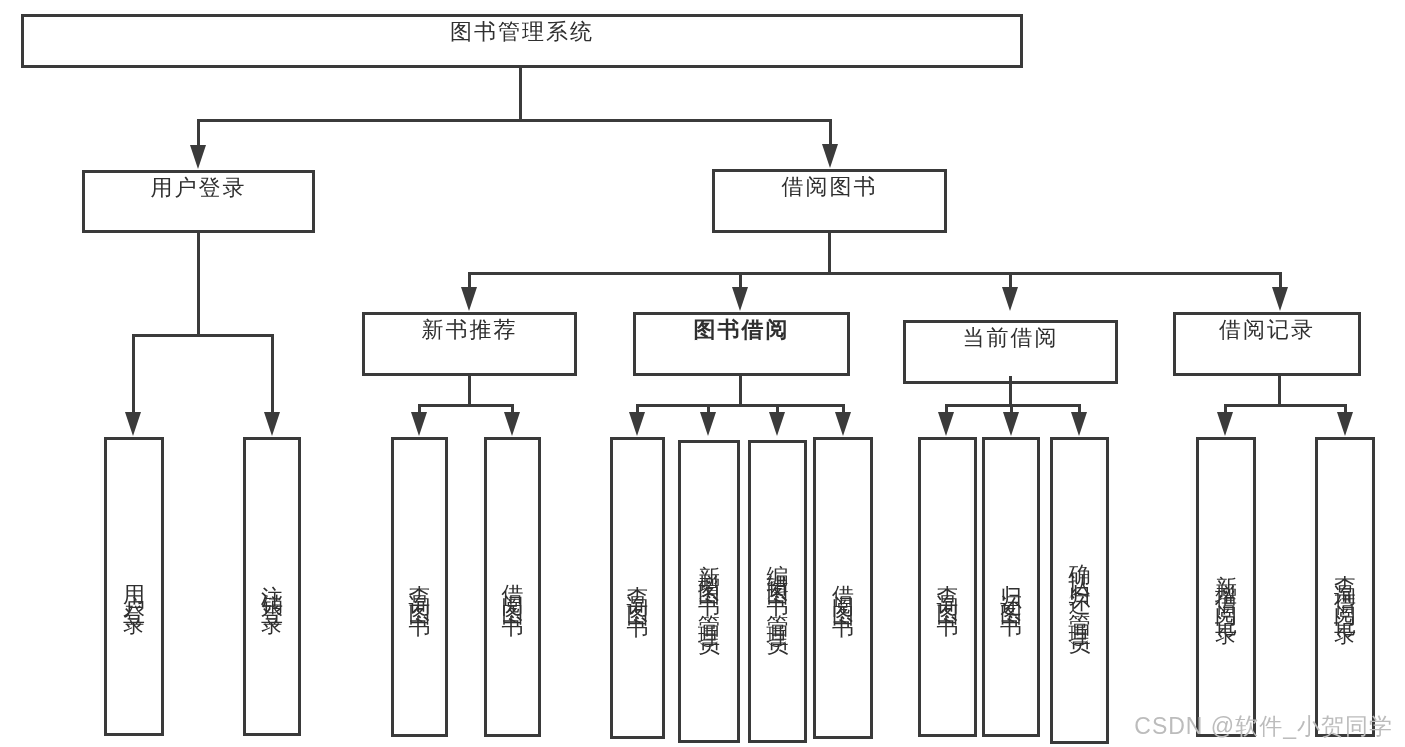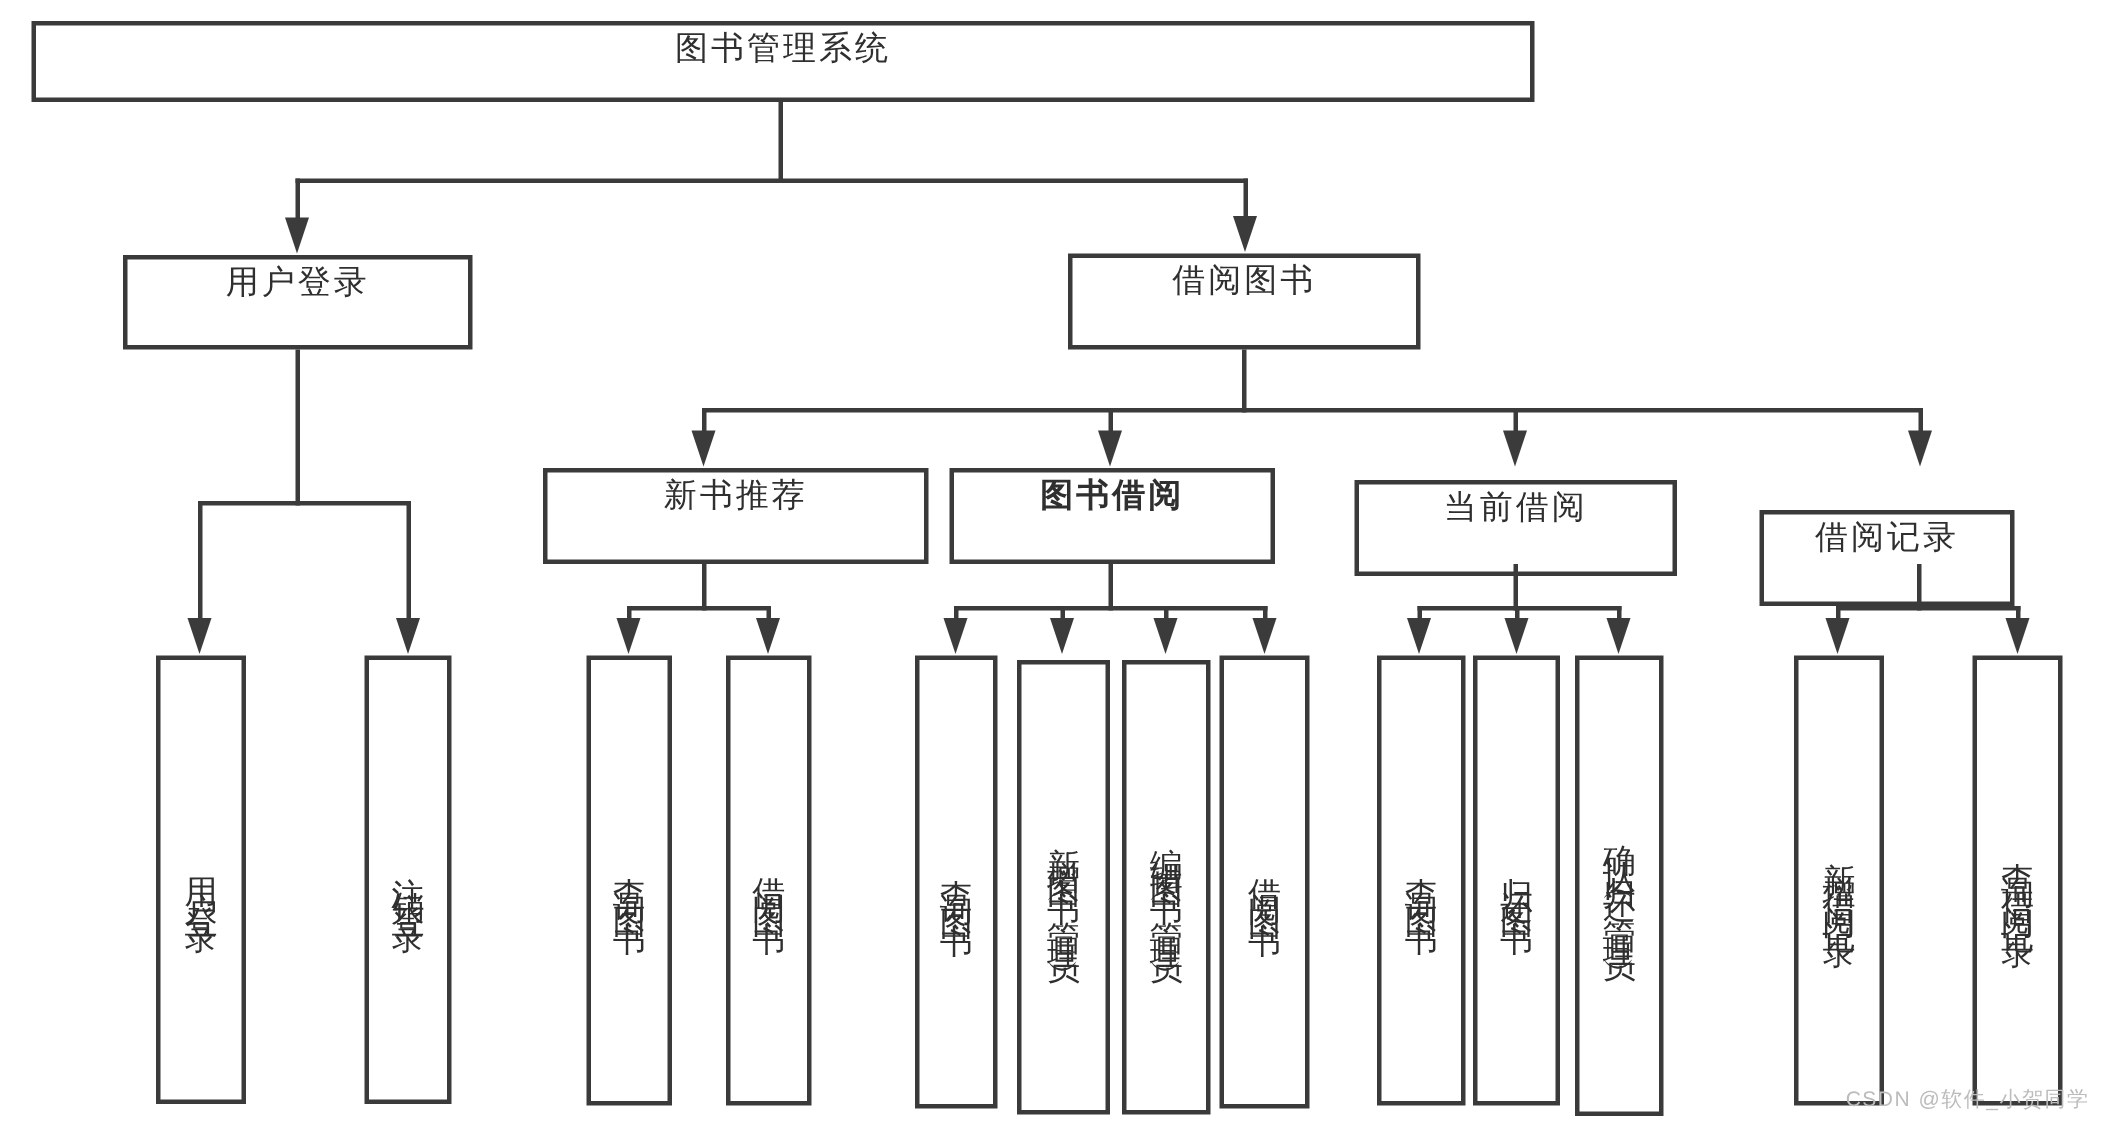"新书推荐" div.hbox { width: 257px -> 215px }
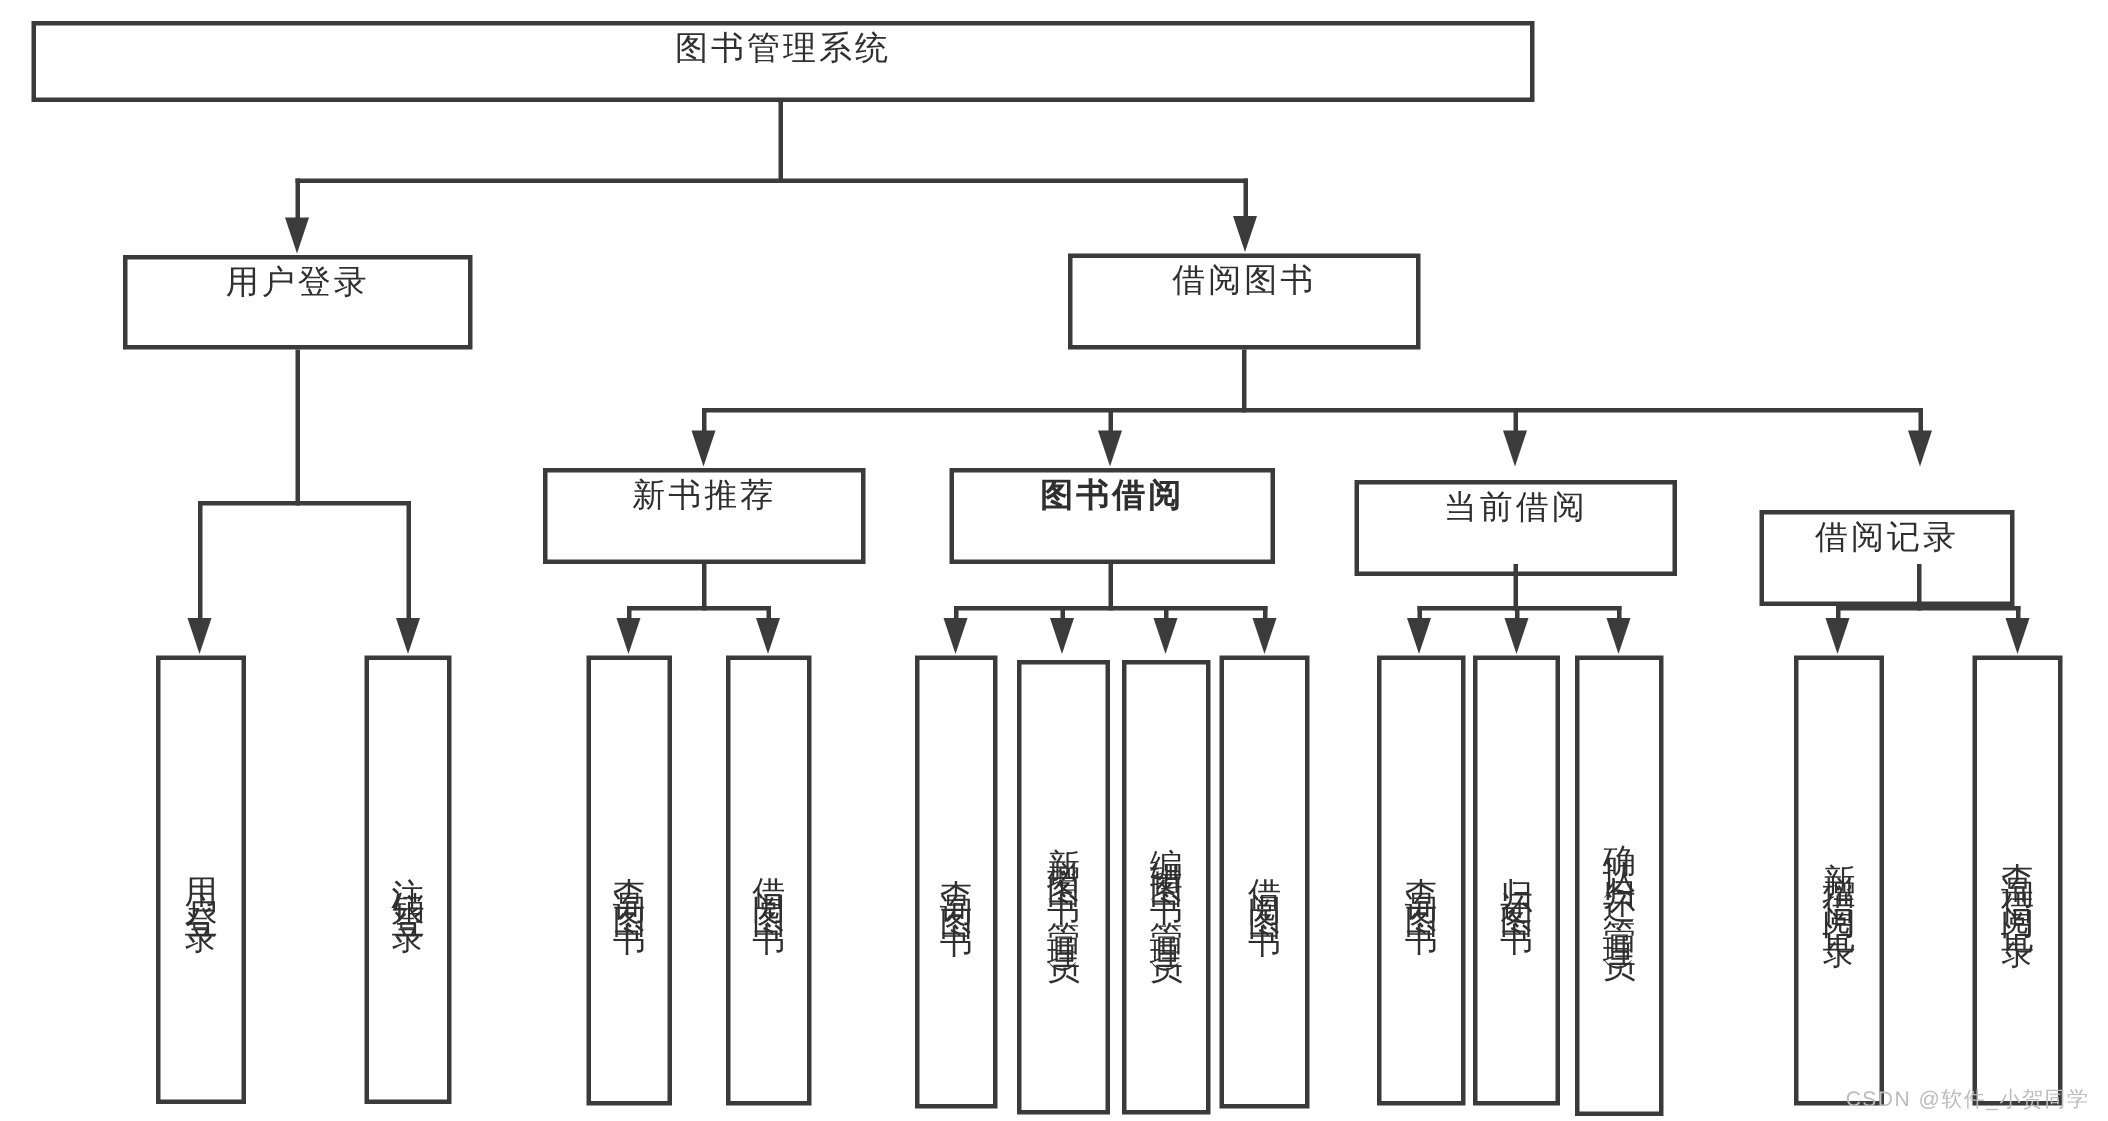"借阅记录" div.hbox { margin-top: 28px -> none; width: 170px -> 188px }
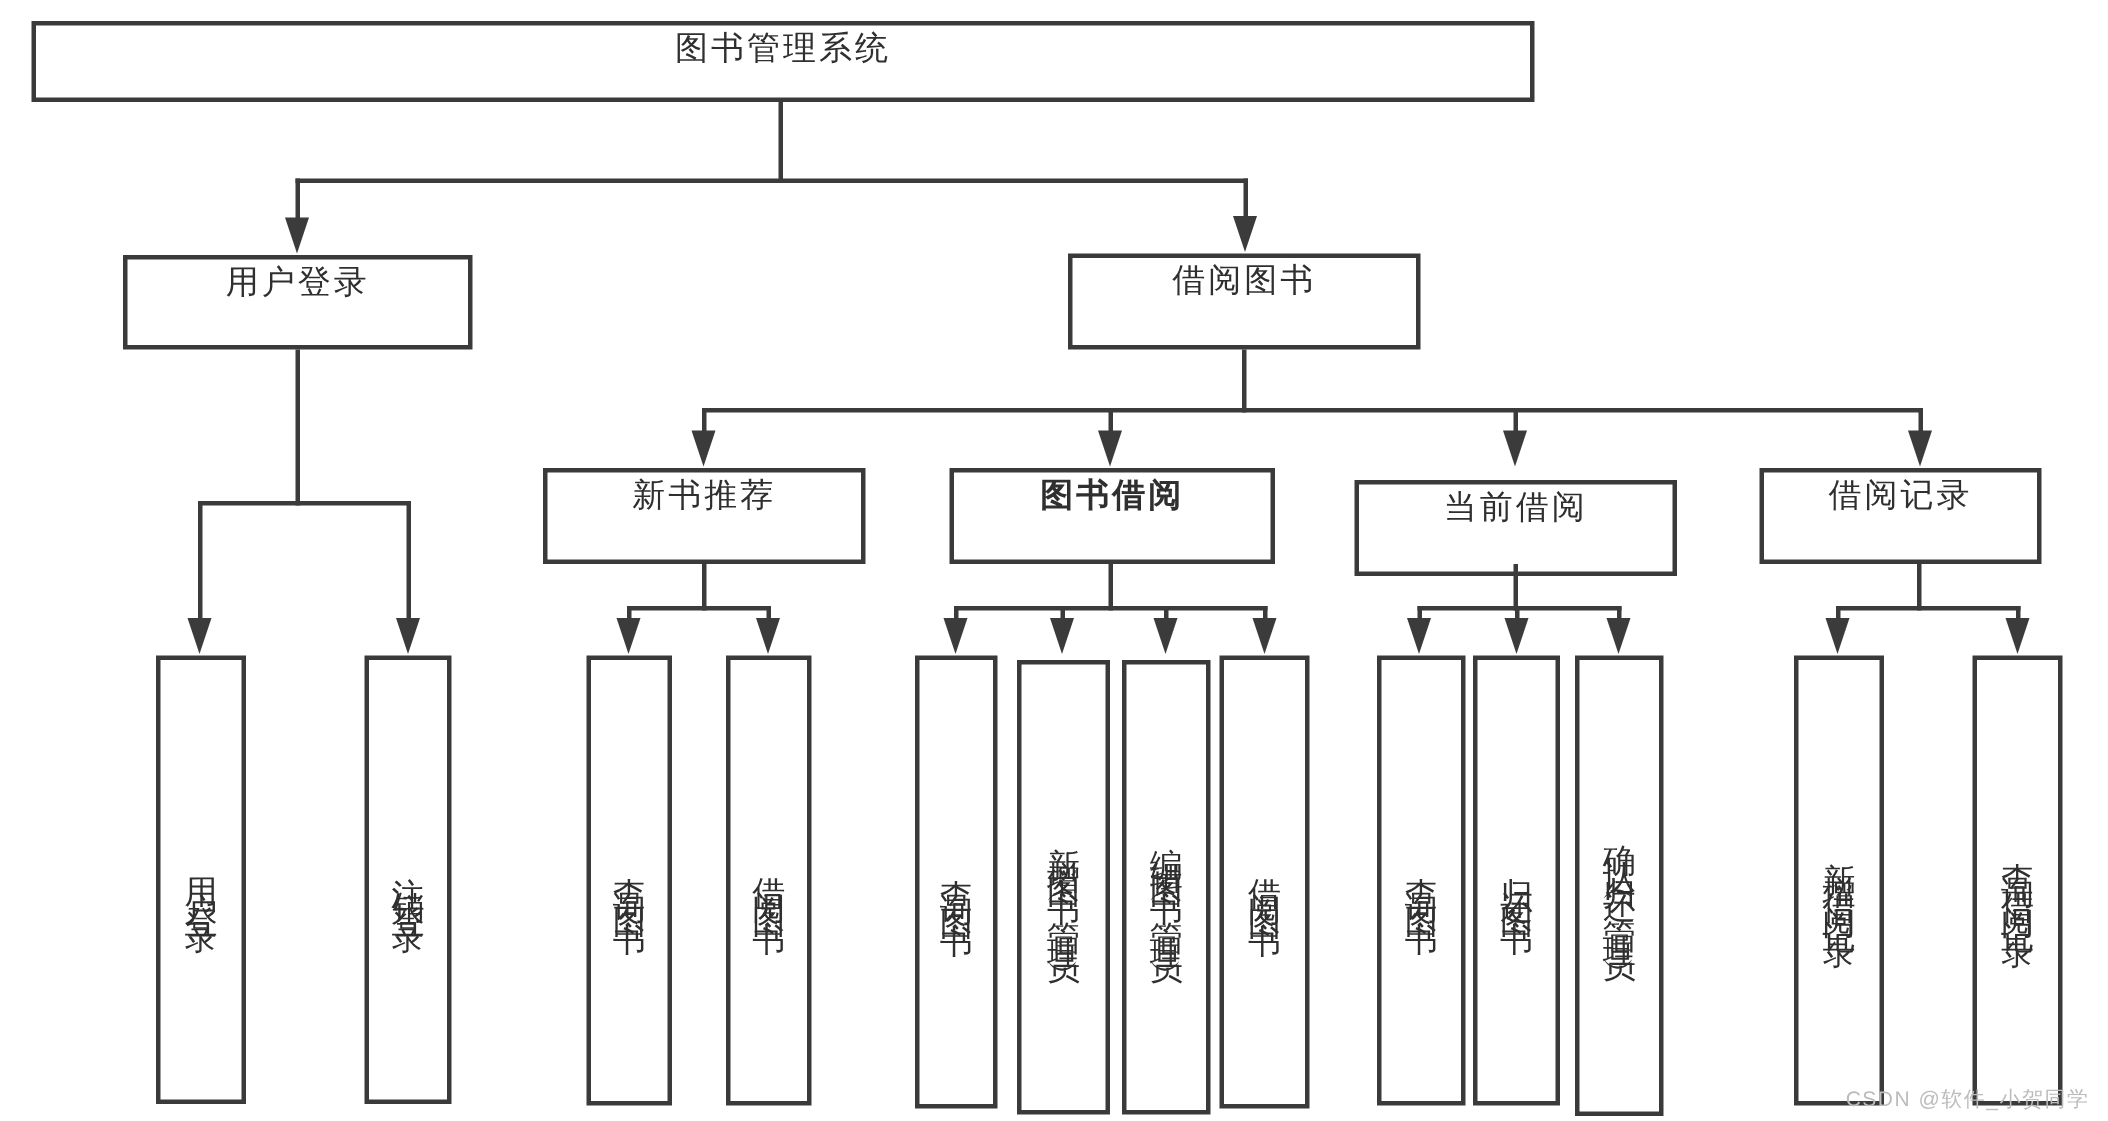"CSDN @软件_小贺同学" .watermark { font-size: 14px -> 23px }
